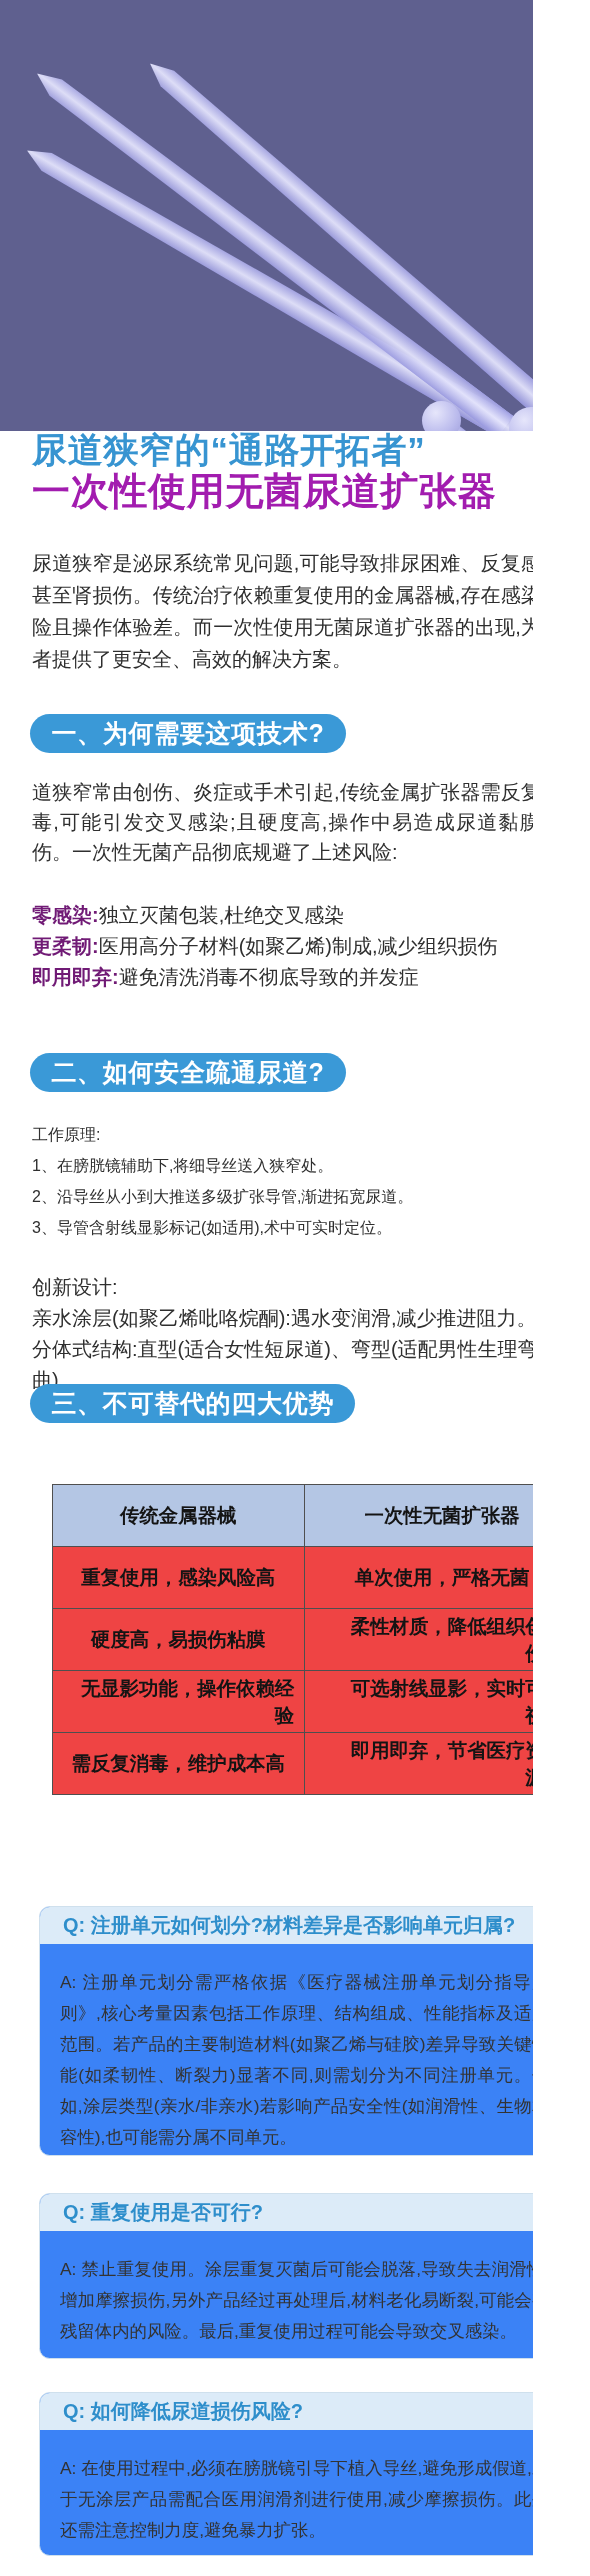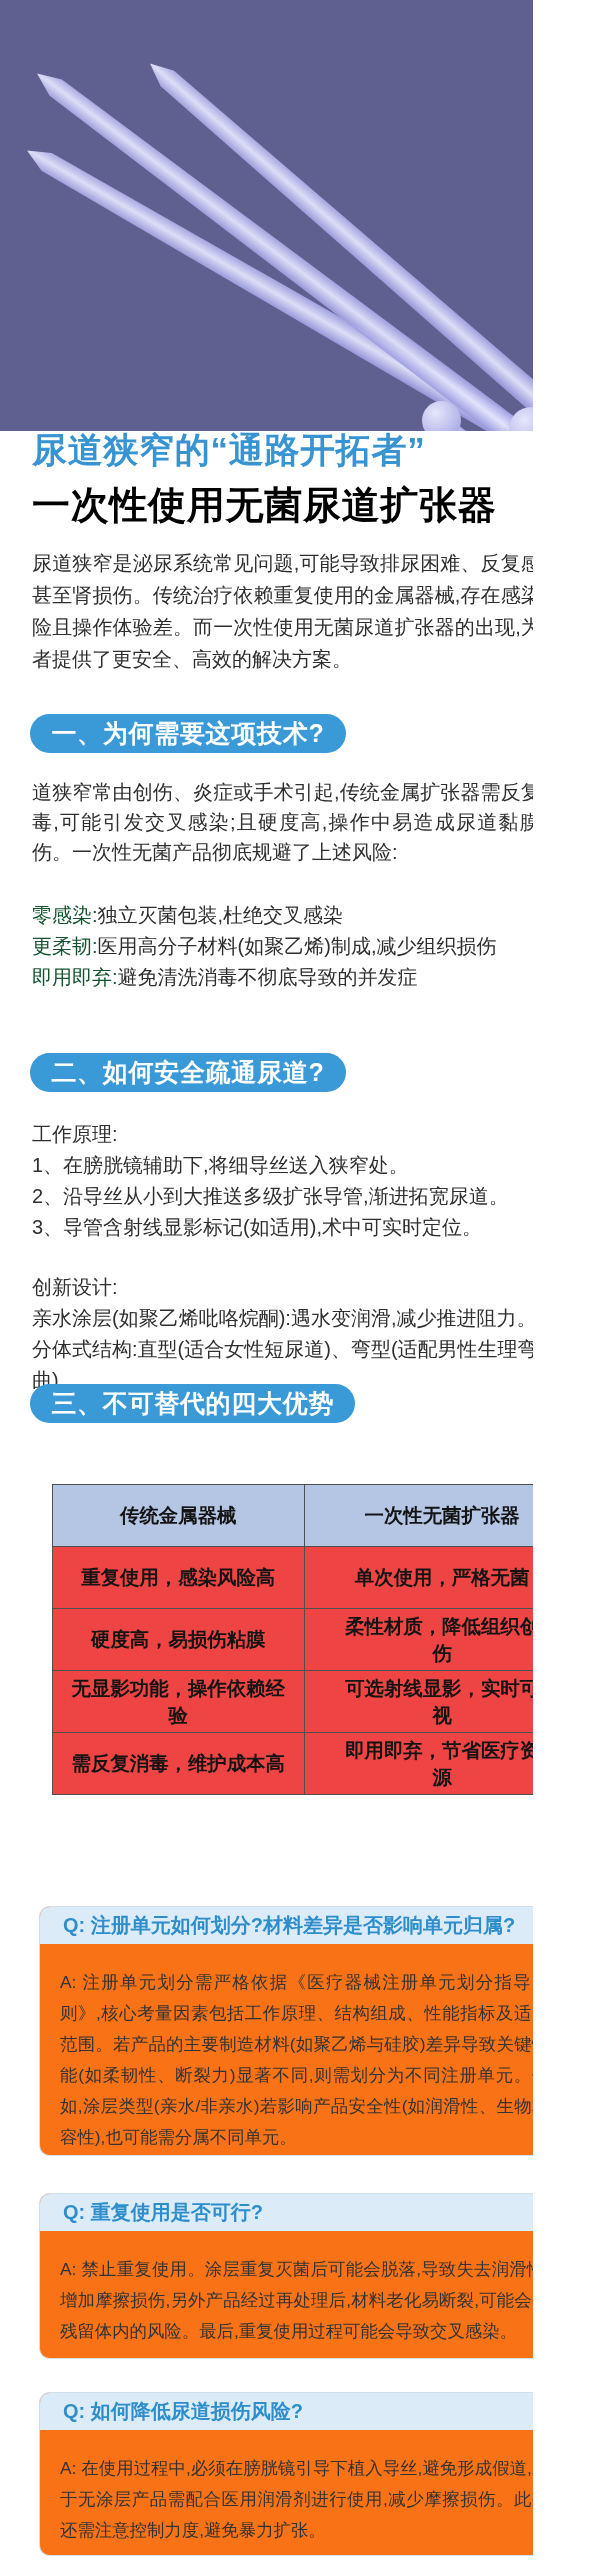"一次性使用无菌尿道扩张器" .title2 { color: #000000 -> #a21caf; top: 484px -> 470px }
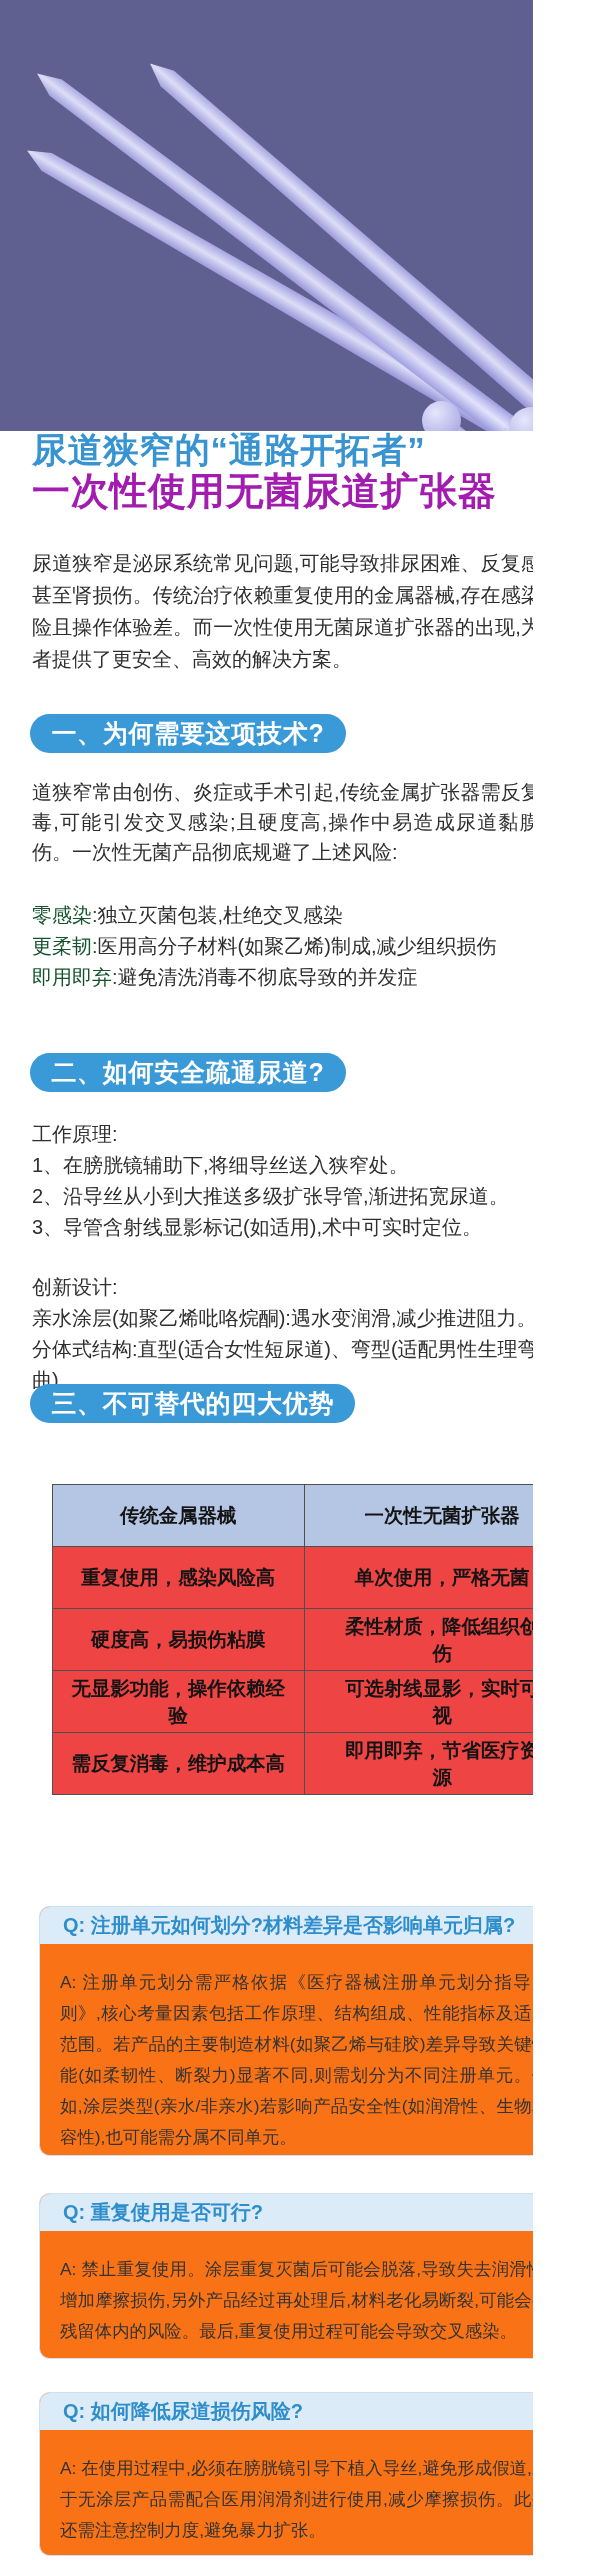"零感染:" .bullets .lead { color: #14532d -> #701a75; font-weight: 400 -> 700 }
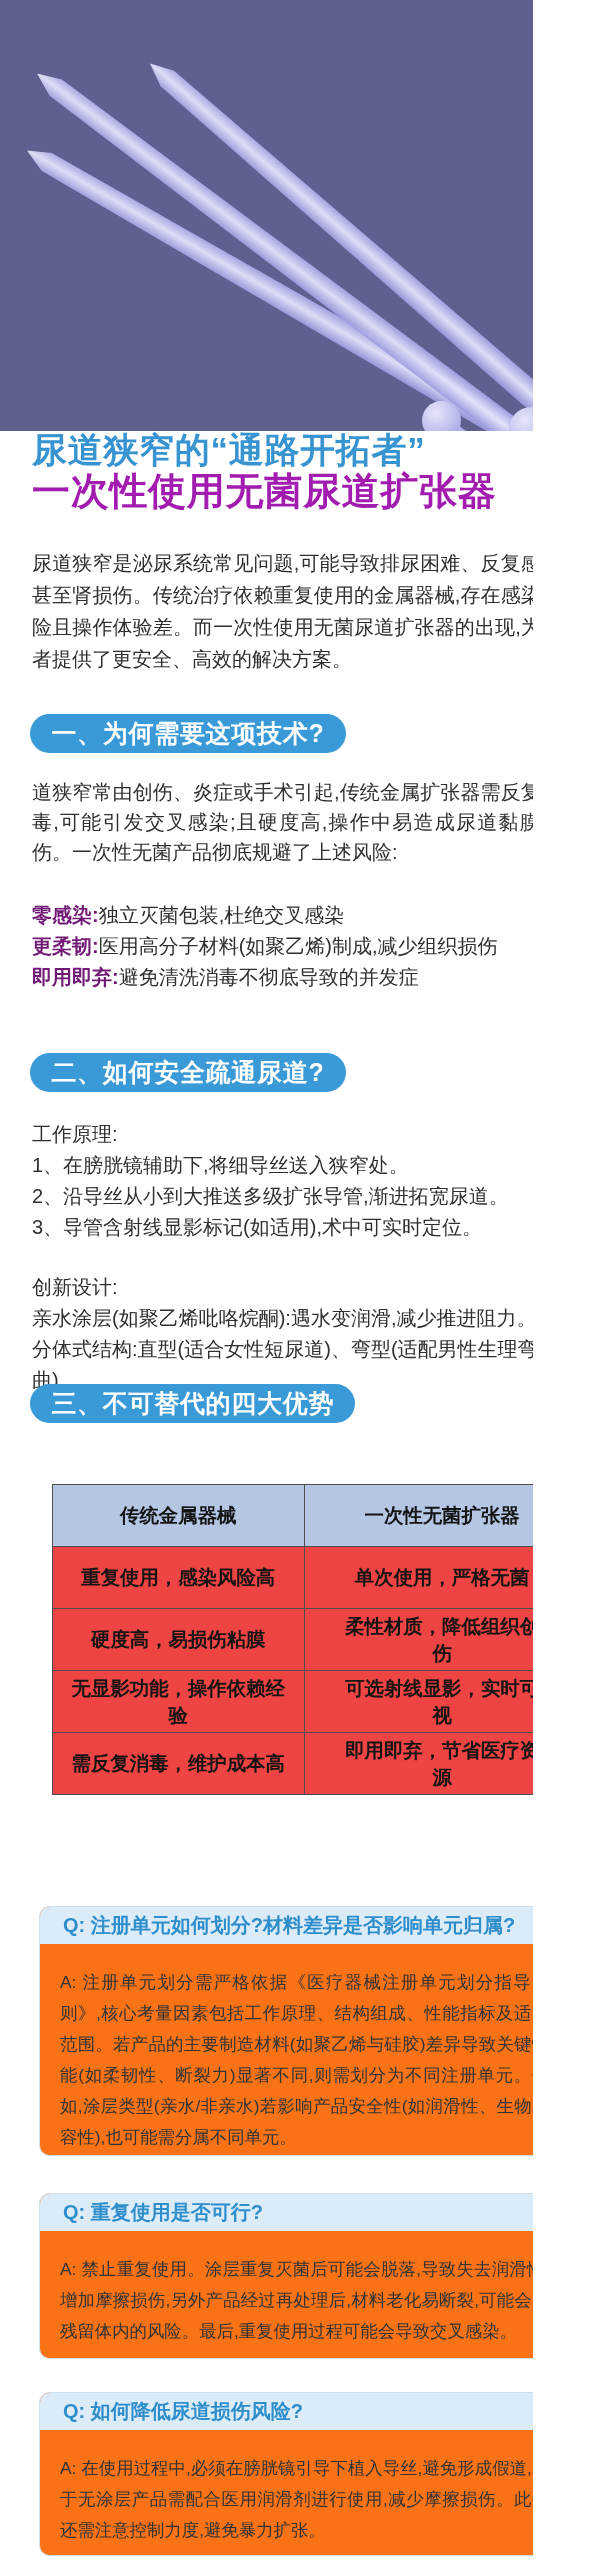"工作原理:" .s2a { font-size: 20px -> 16px }
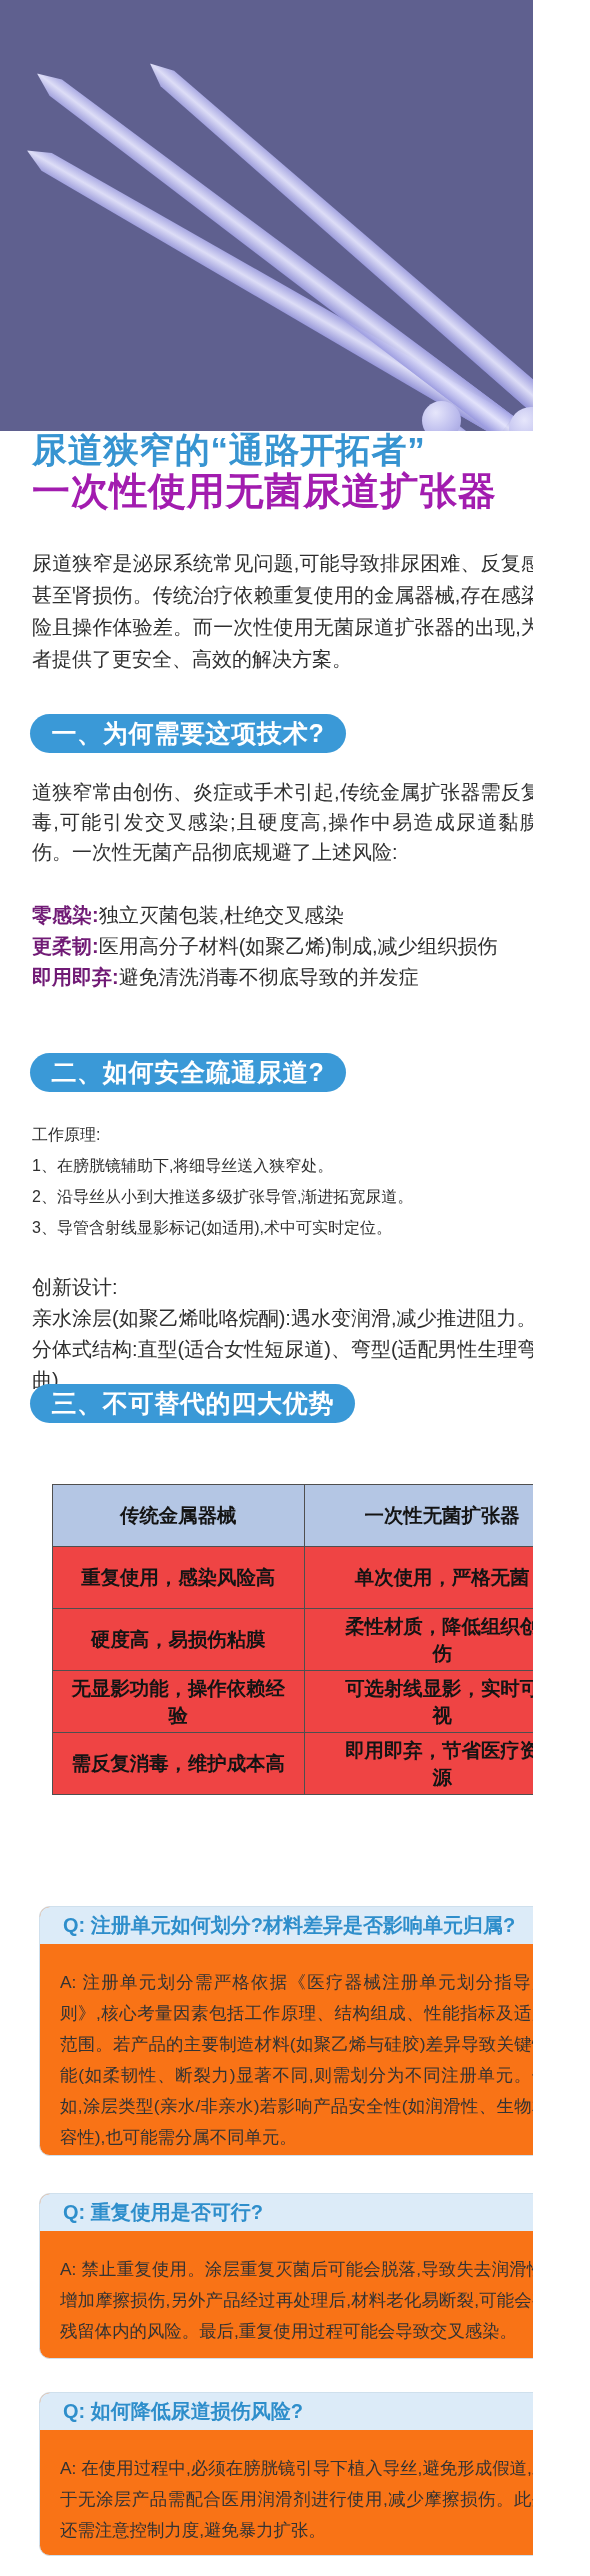"传统金属器械" .cmp .cell { text-align: center -> right }
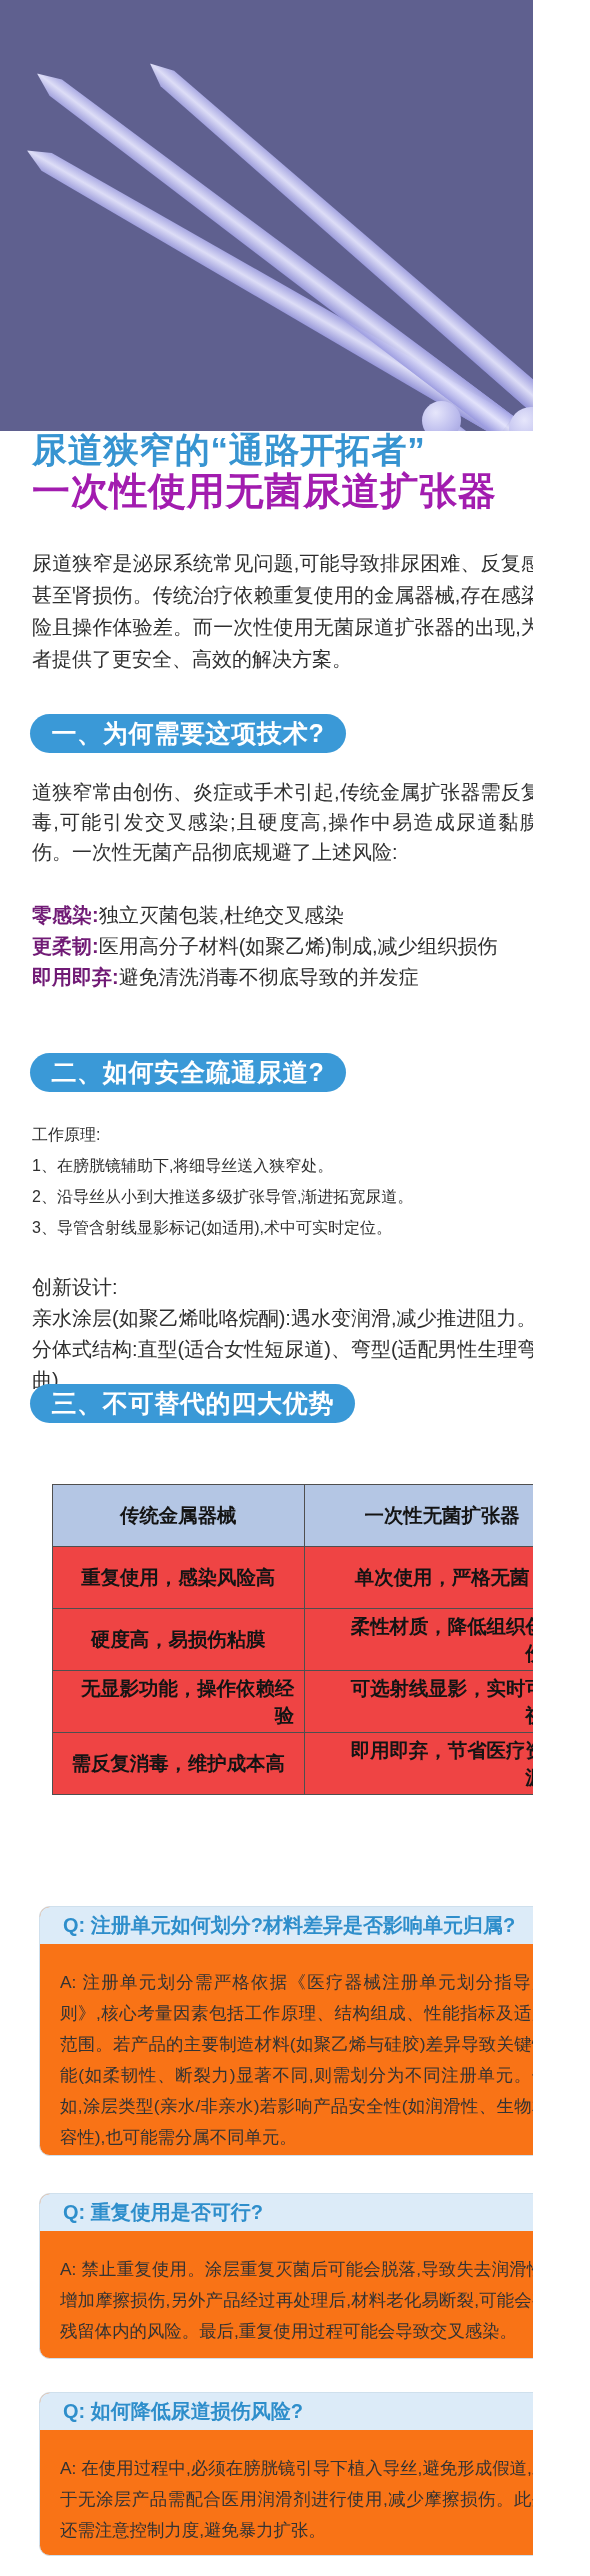"Q: 注册单元如何划分?材料差异是否影响单元归属?" .card { background: #f97316 -> #3b82f6 }
